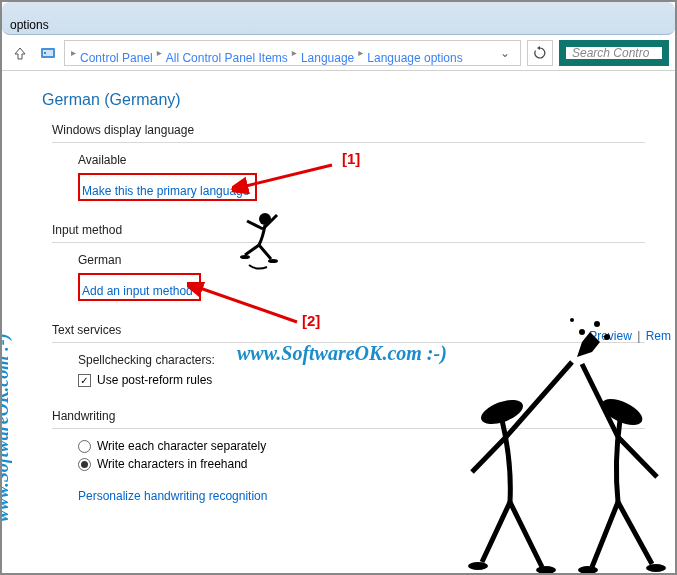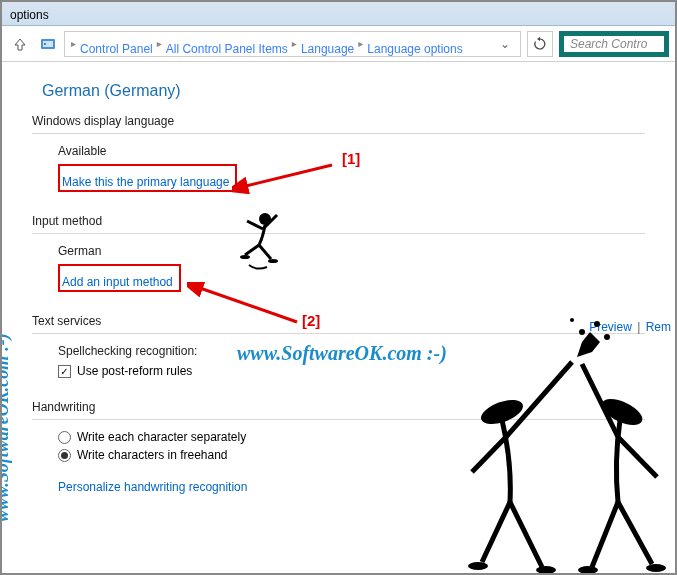"options" .titlebar { border-radius: none -> 8px; padding: 6px 8px -> 16px 8px }
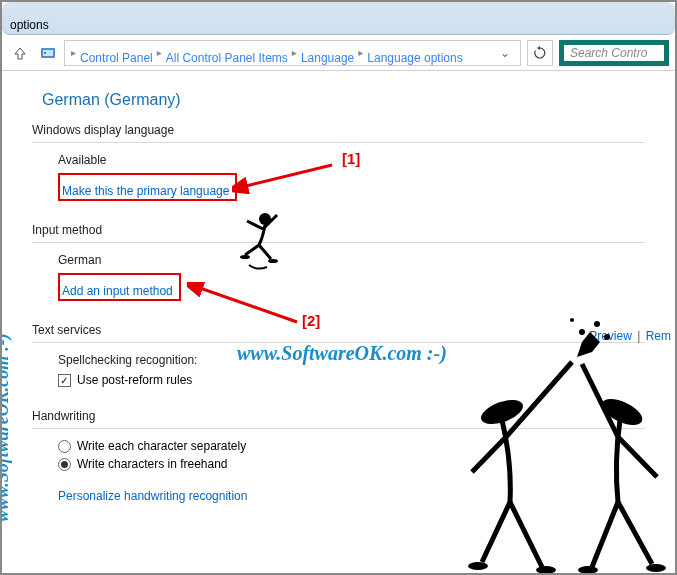"Search Contro" .search-box { border: 5px solid #0f766e -> 7px solid #0f766e }
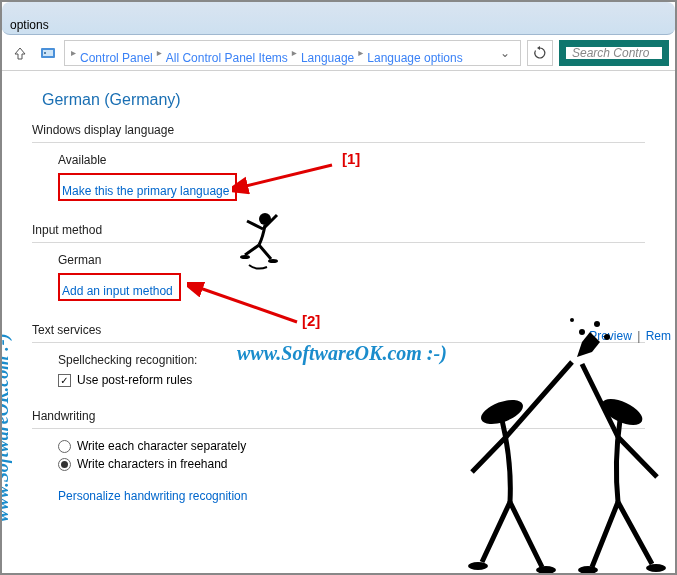"Windows display language" .section { margin-left: none -> 20px }
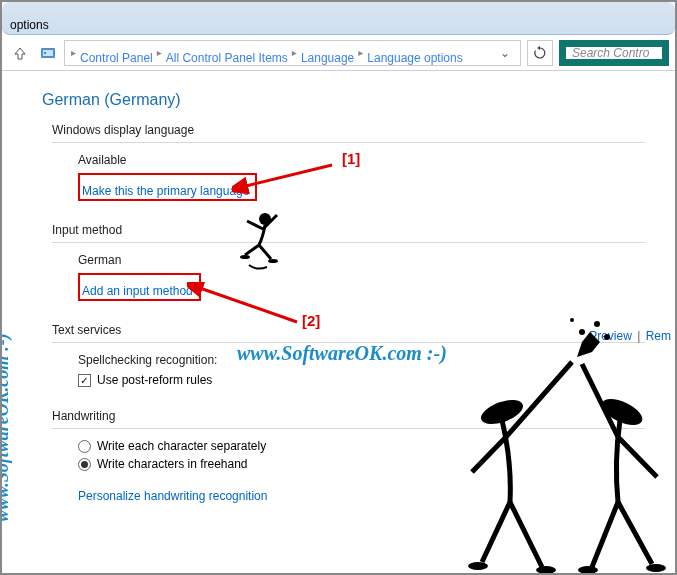"Spellchecking recognition:" div.status-text { text: recognition -> characters }
